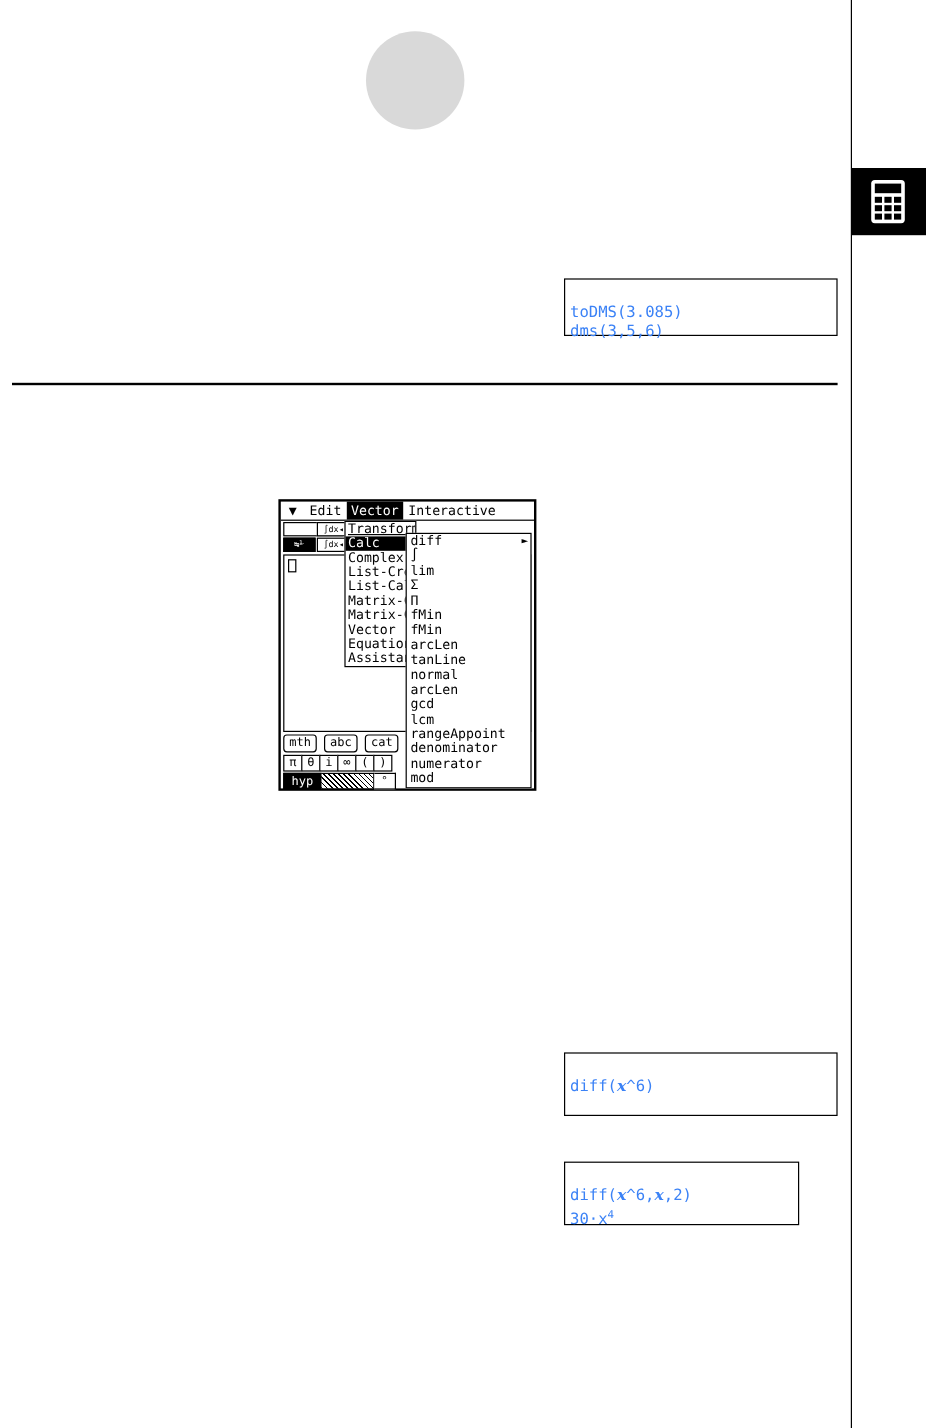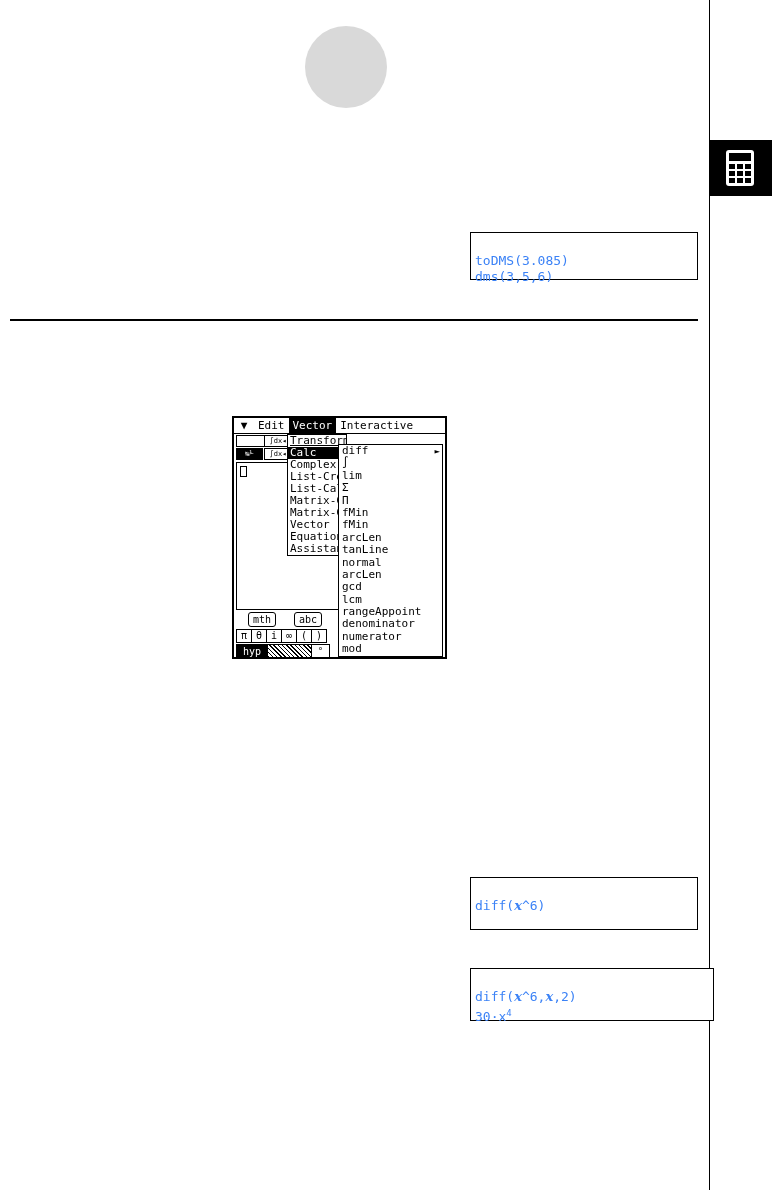"mth" .kb-tabrow { gap: 18px -> 6px; left: 12px -> 0 }
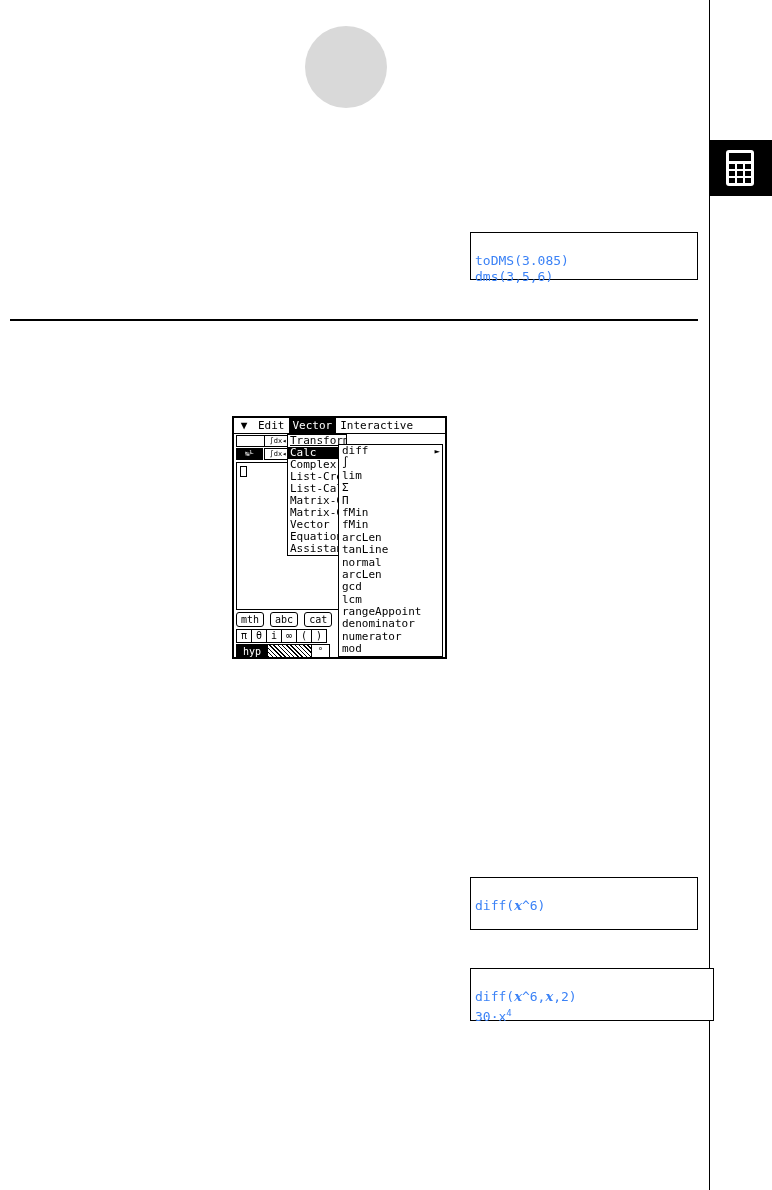"diff(x^6,x,2)" .rb3 { width: 244px -> 196px }
